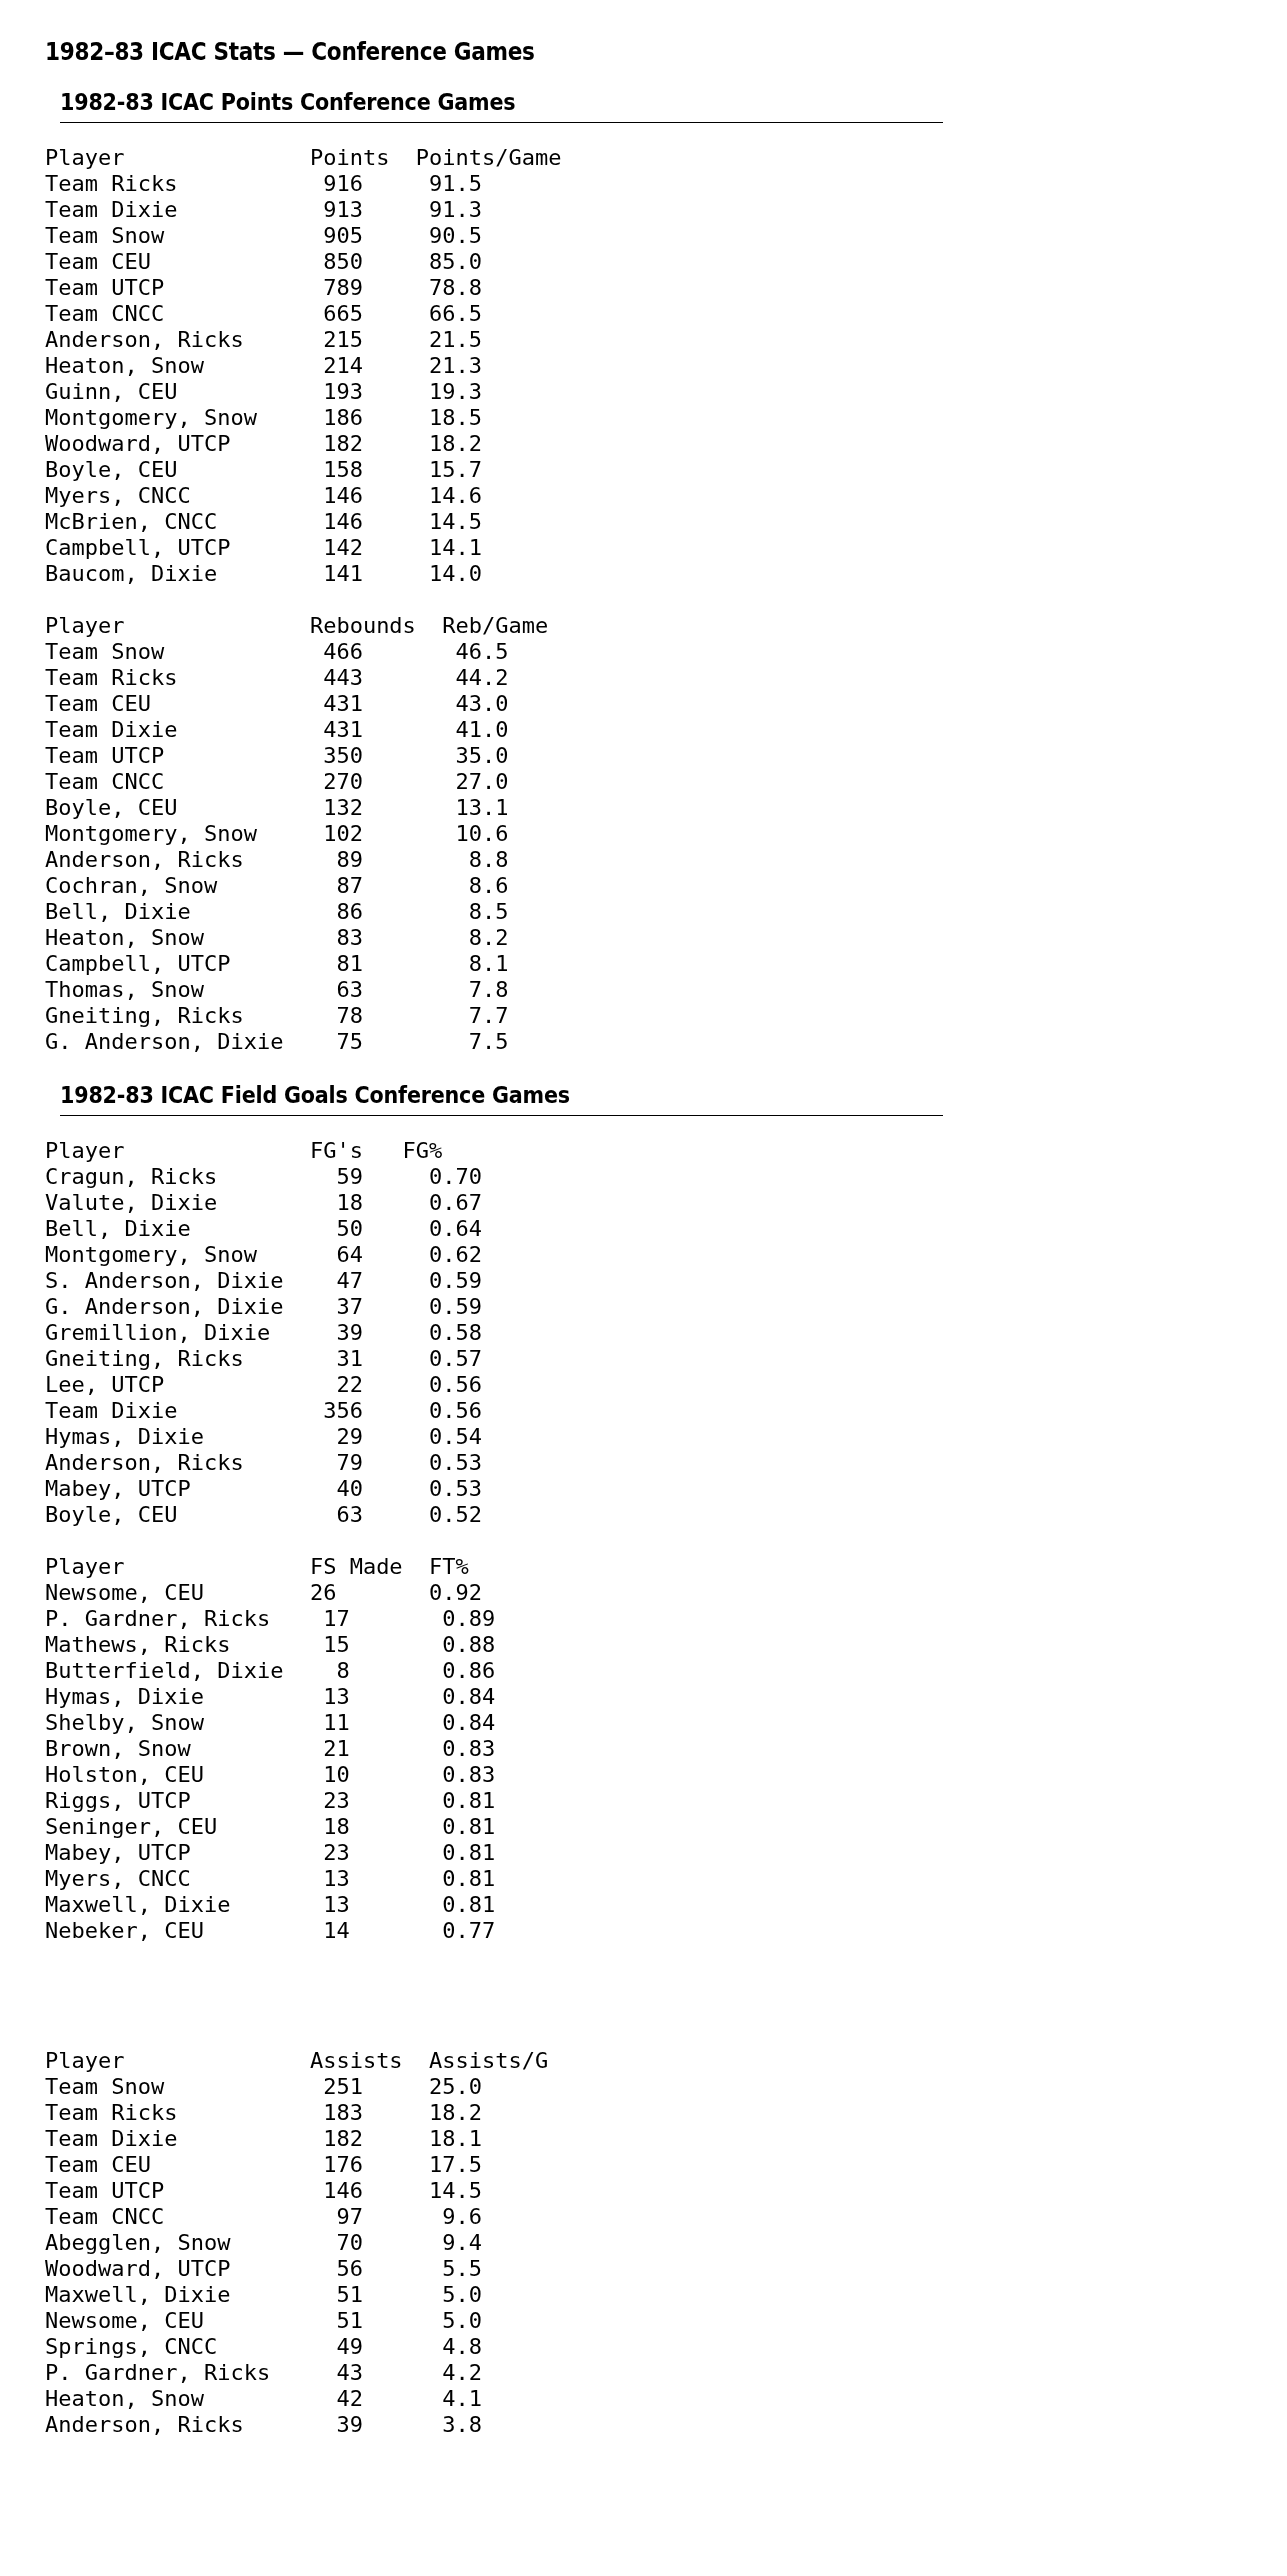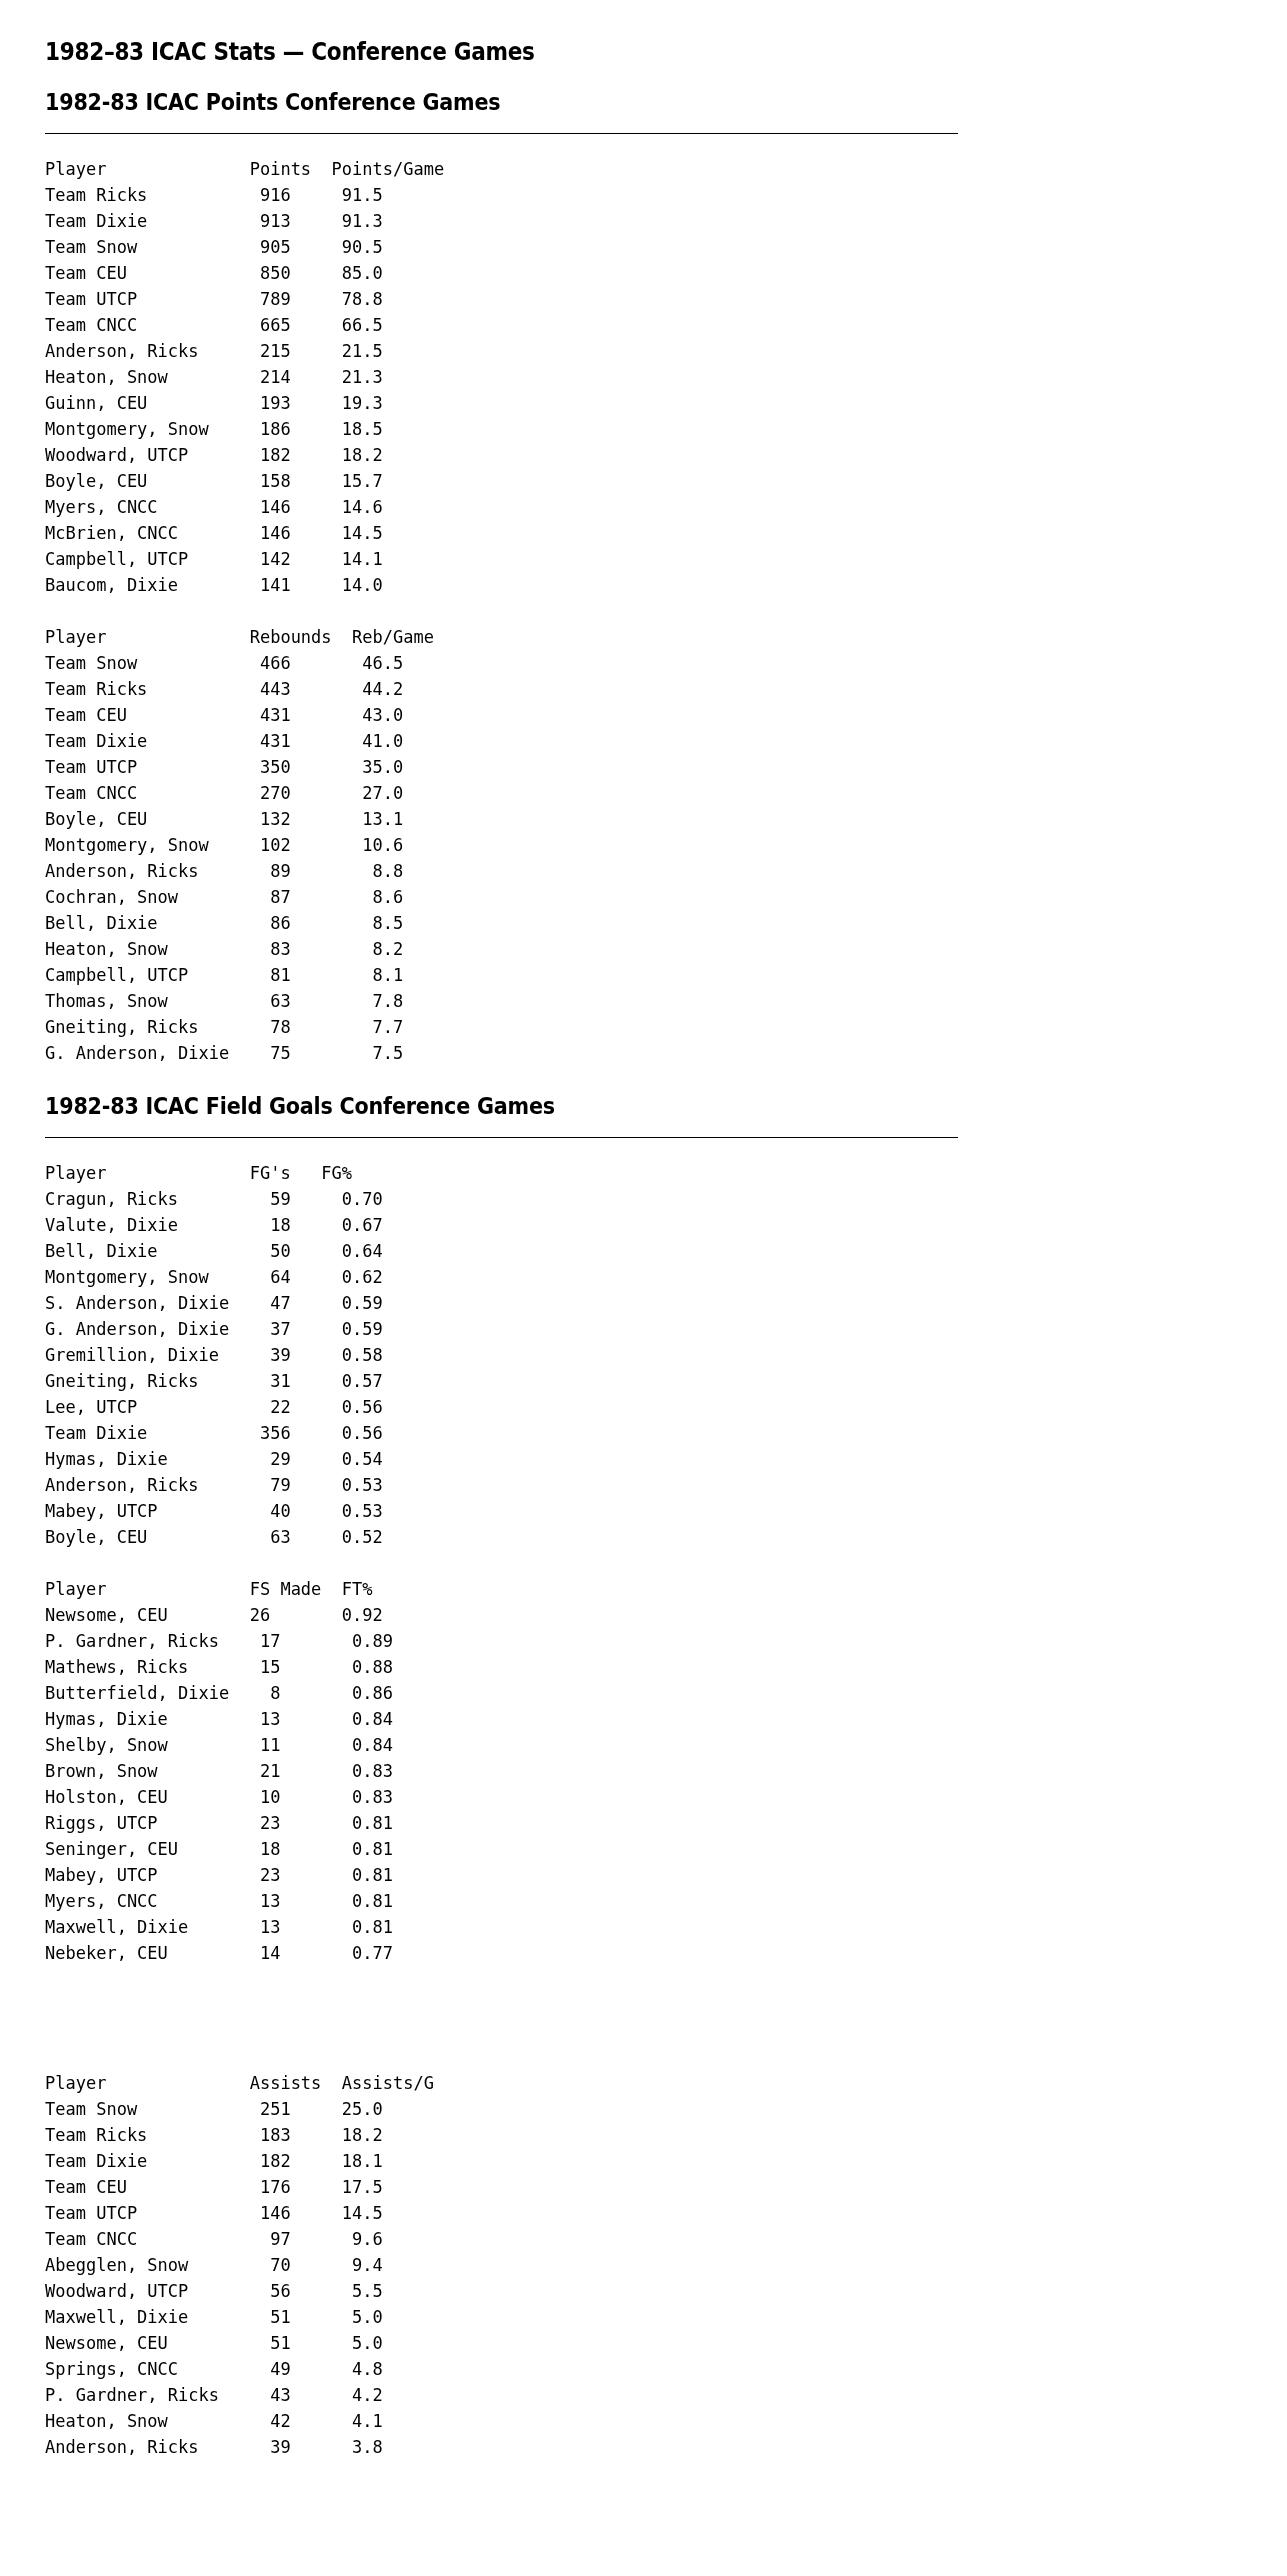"1982-83 ICAC Points Conference Games" .section-heading { margin: 0 -> 15px; padding-bottom: 17px -> 6px }
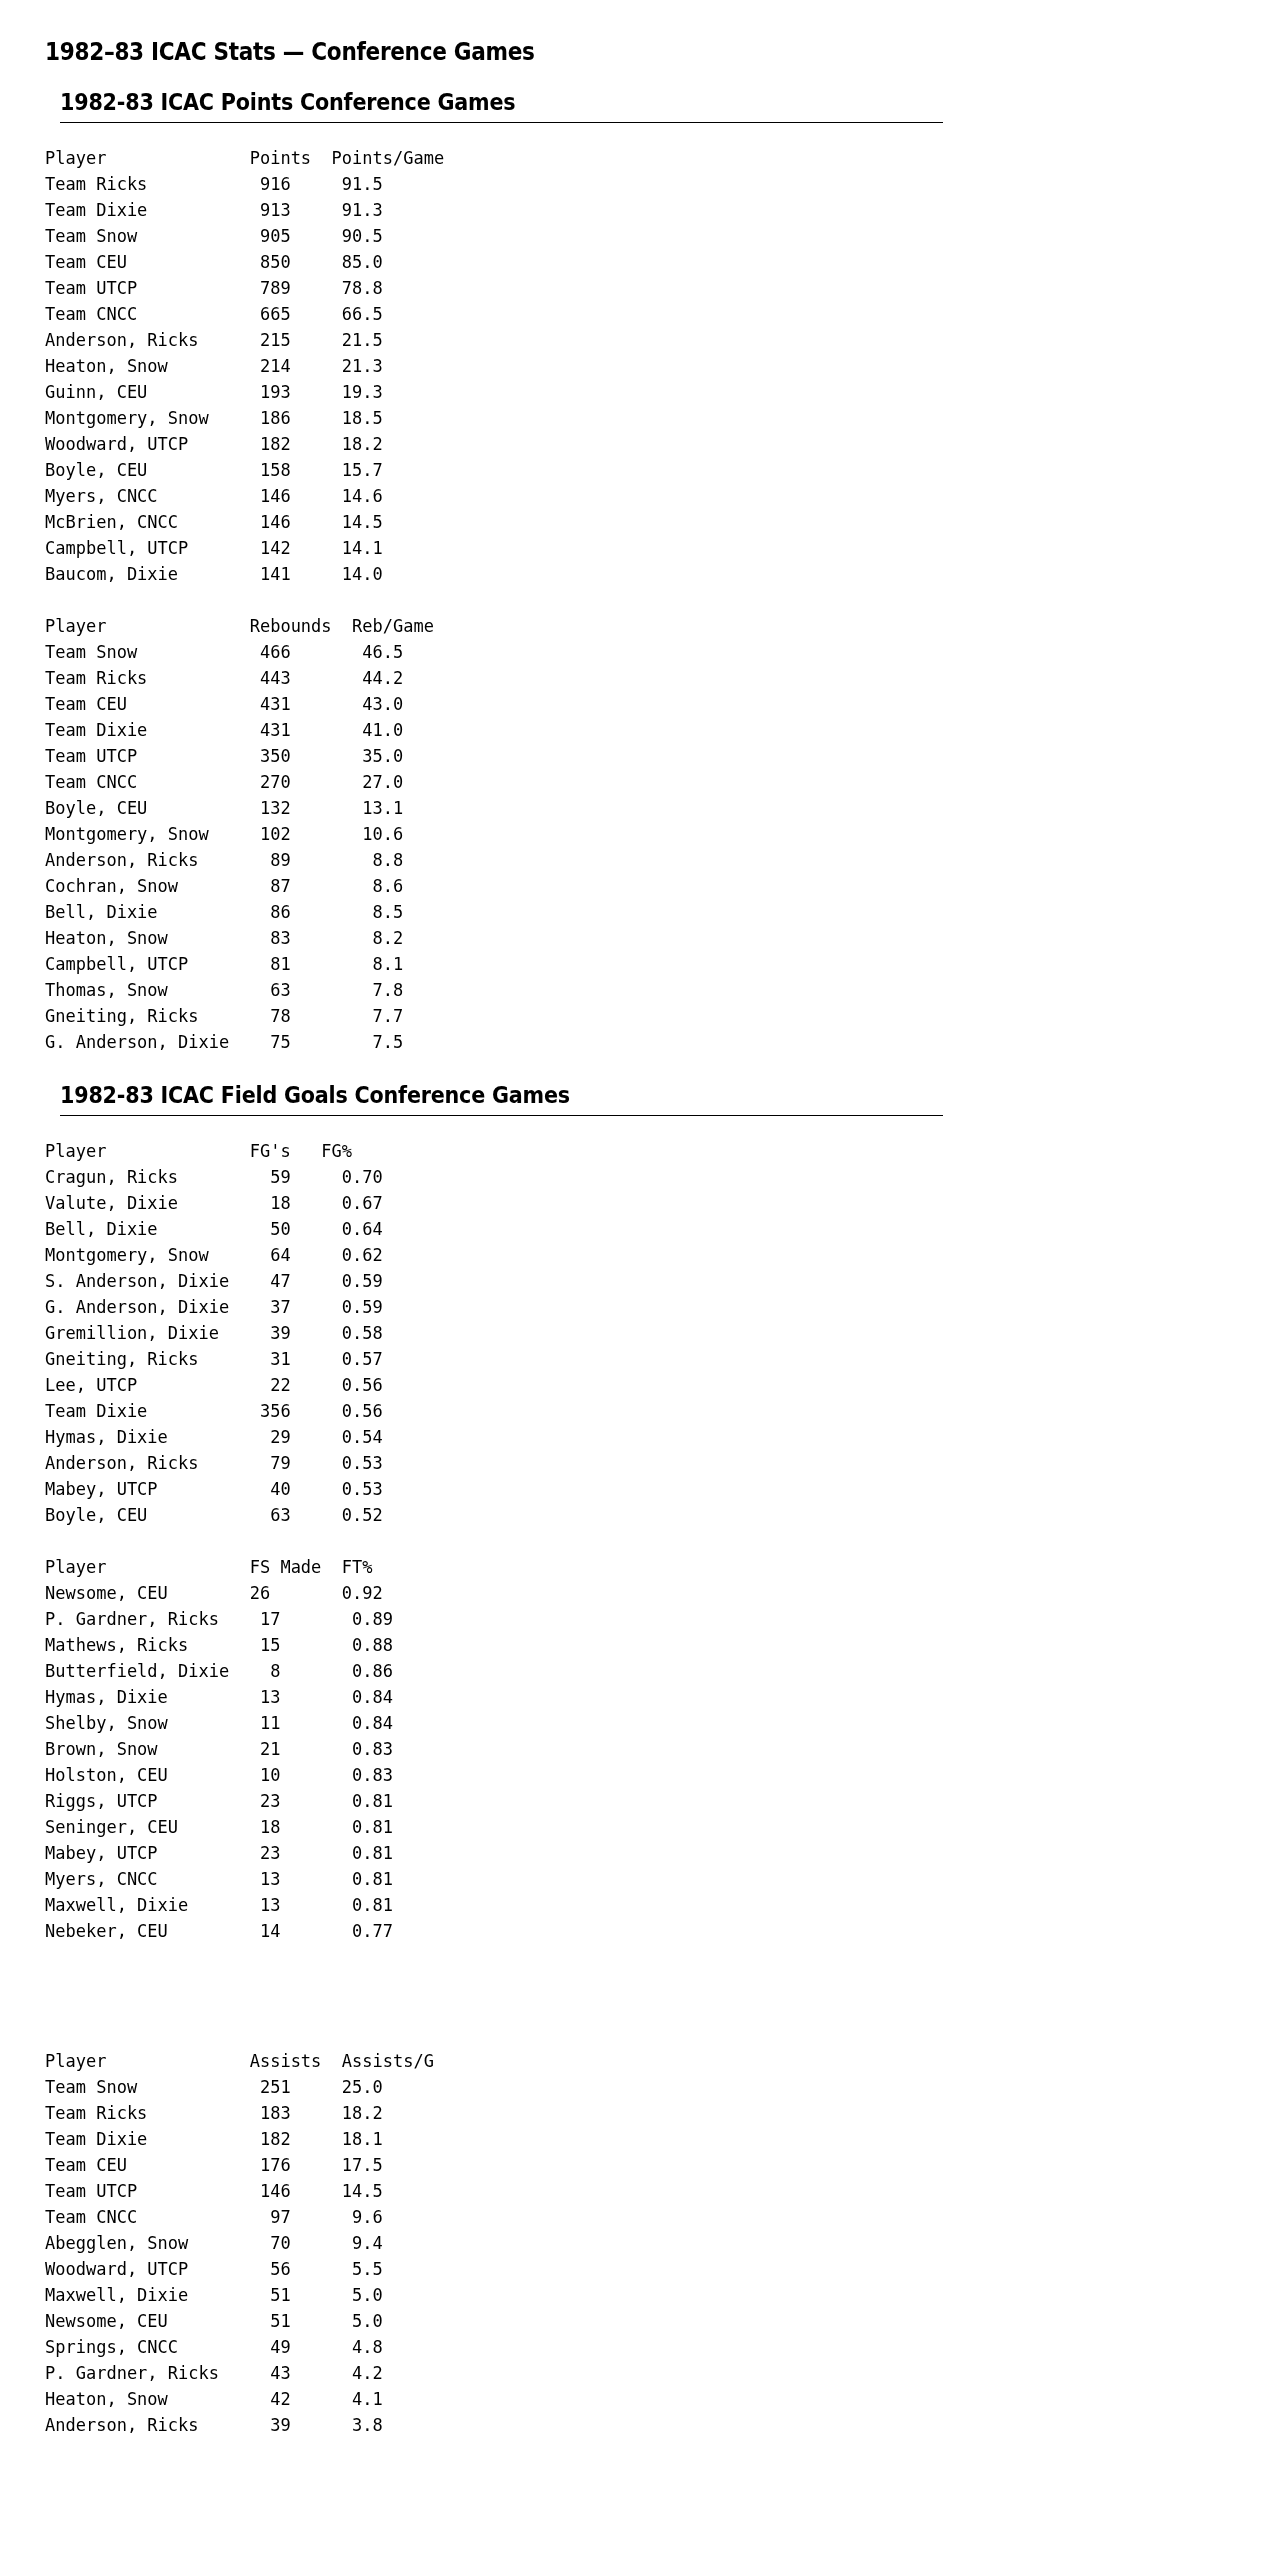"Player Points Points/Game" .table-body { font-size: 17px -> 22px }
